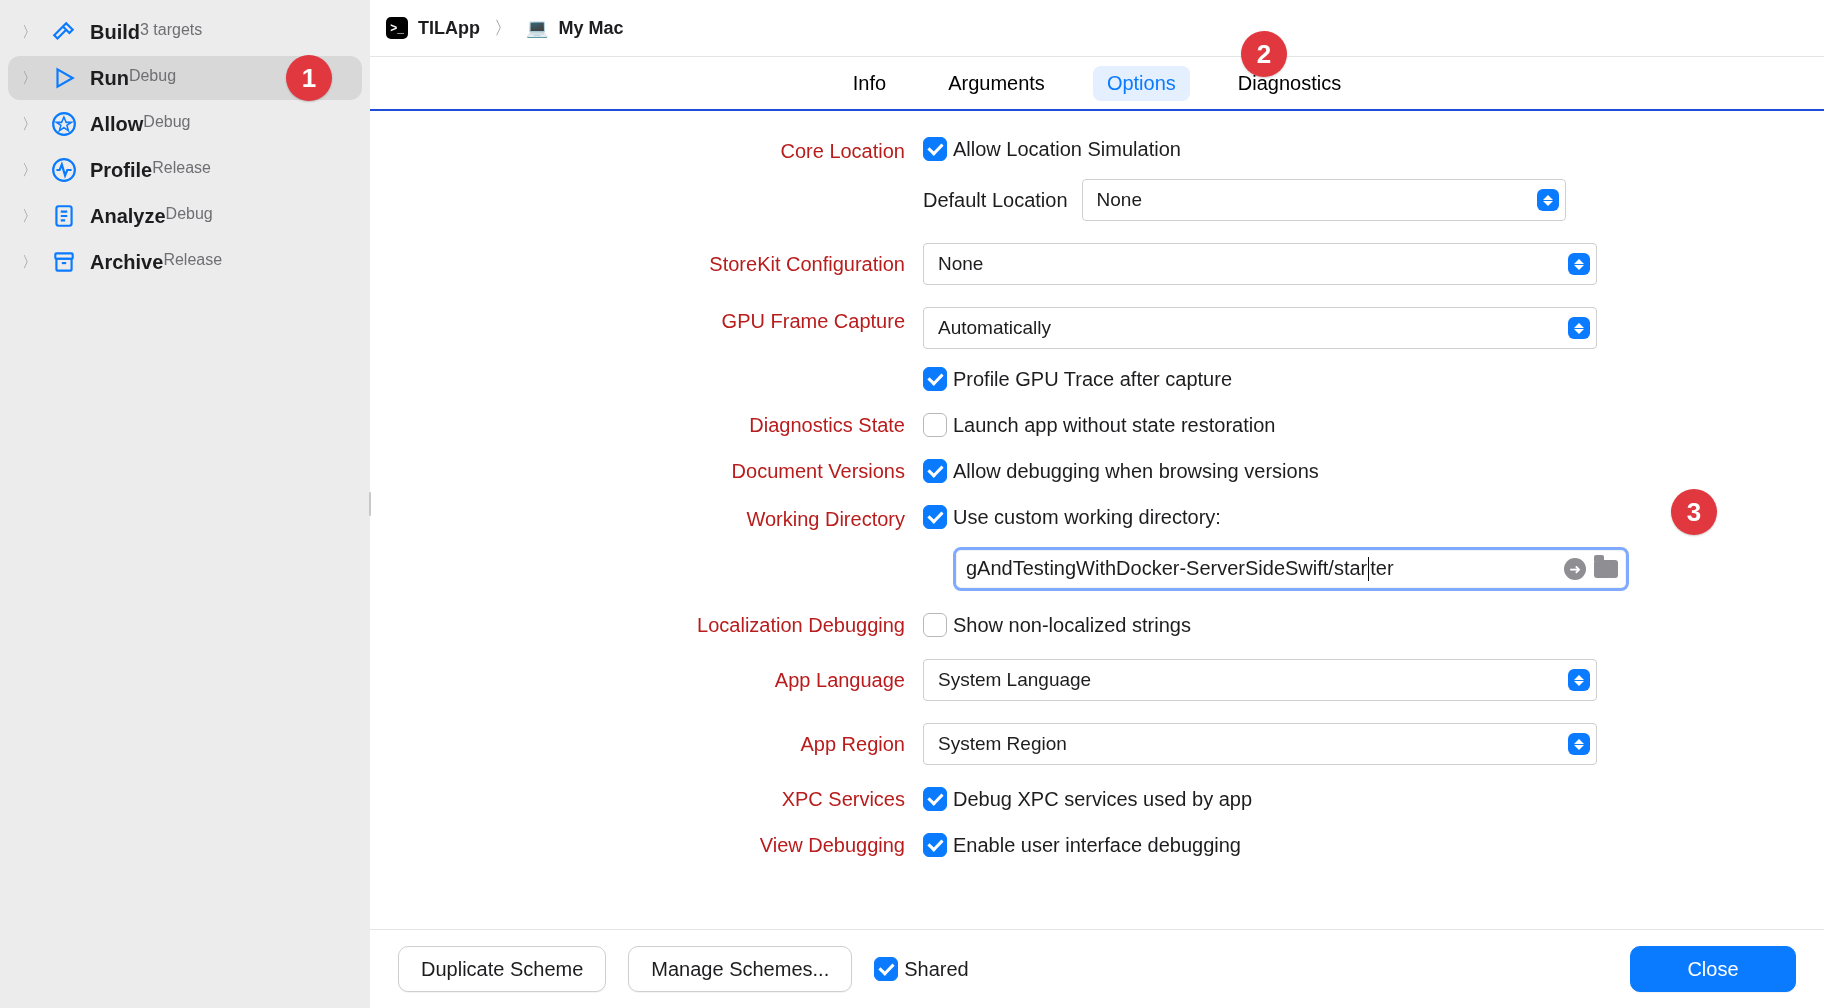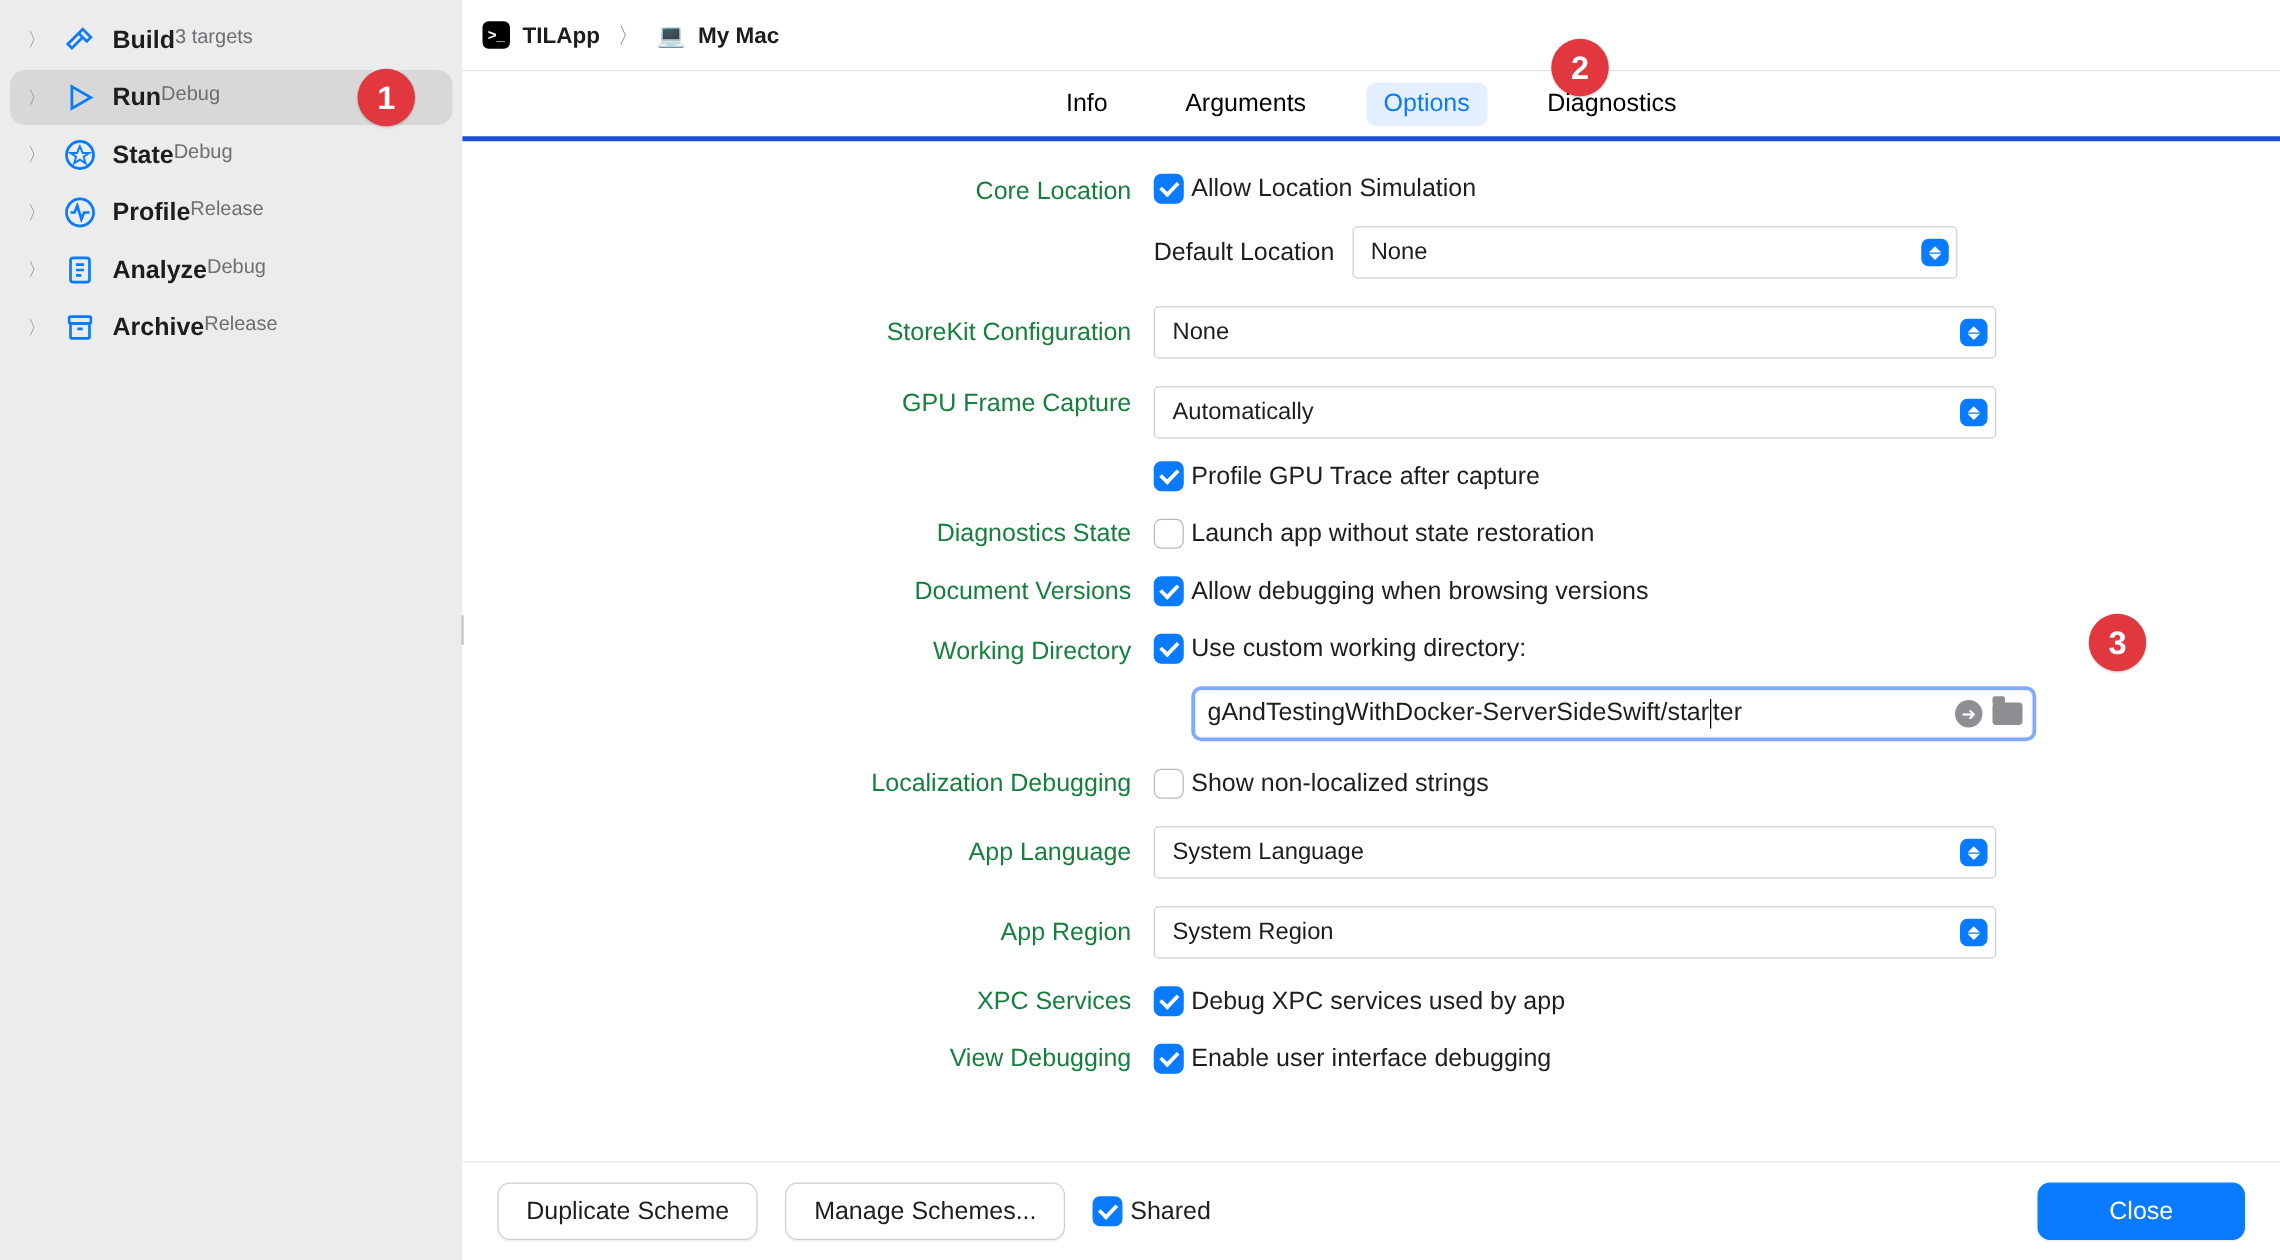"Info" .tabs { border-bottom: 4px solid #1d4ed8 -> 2px solid #1d4ed8 }
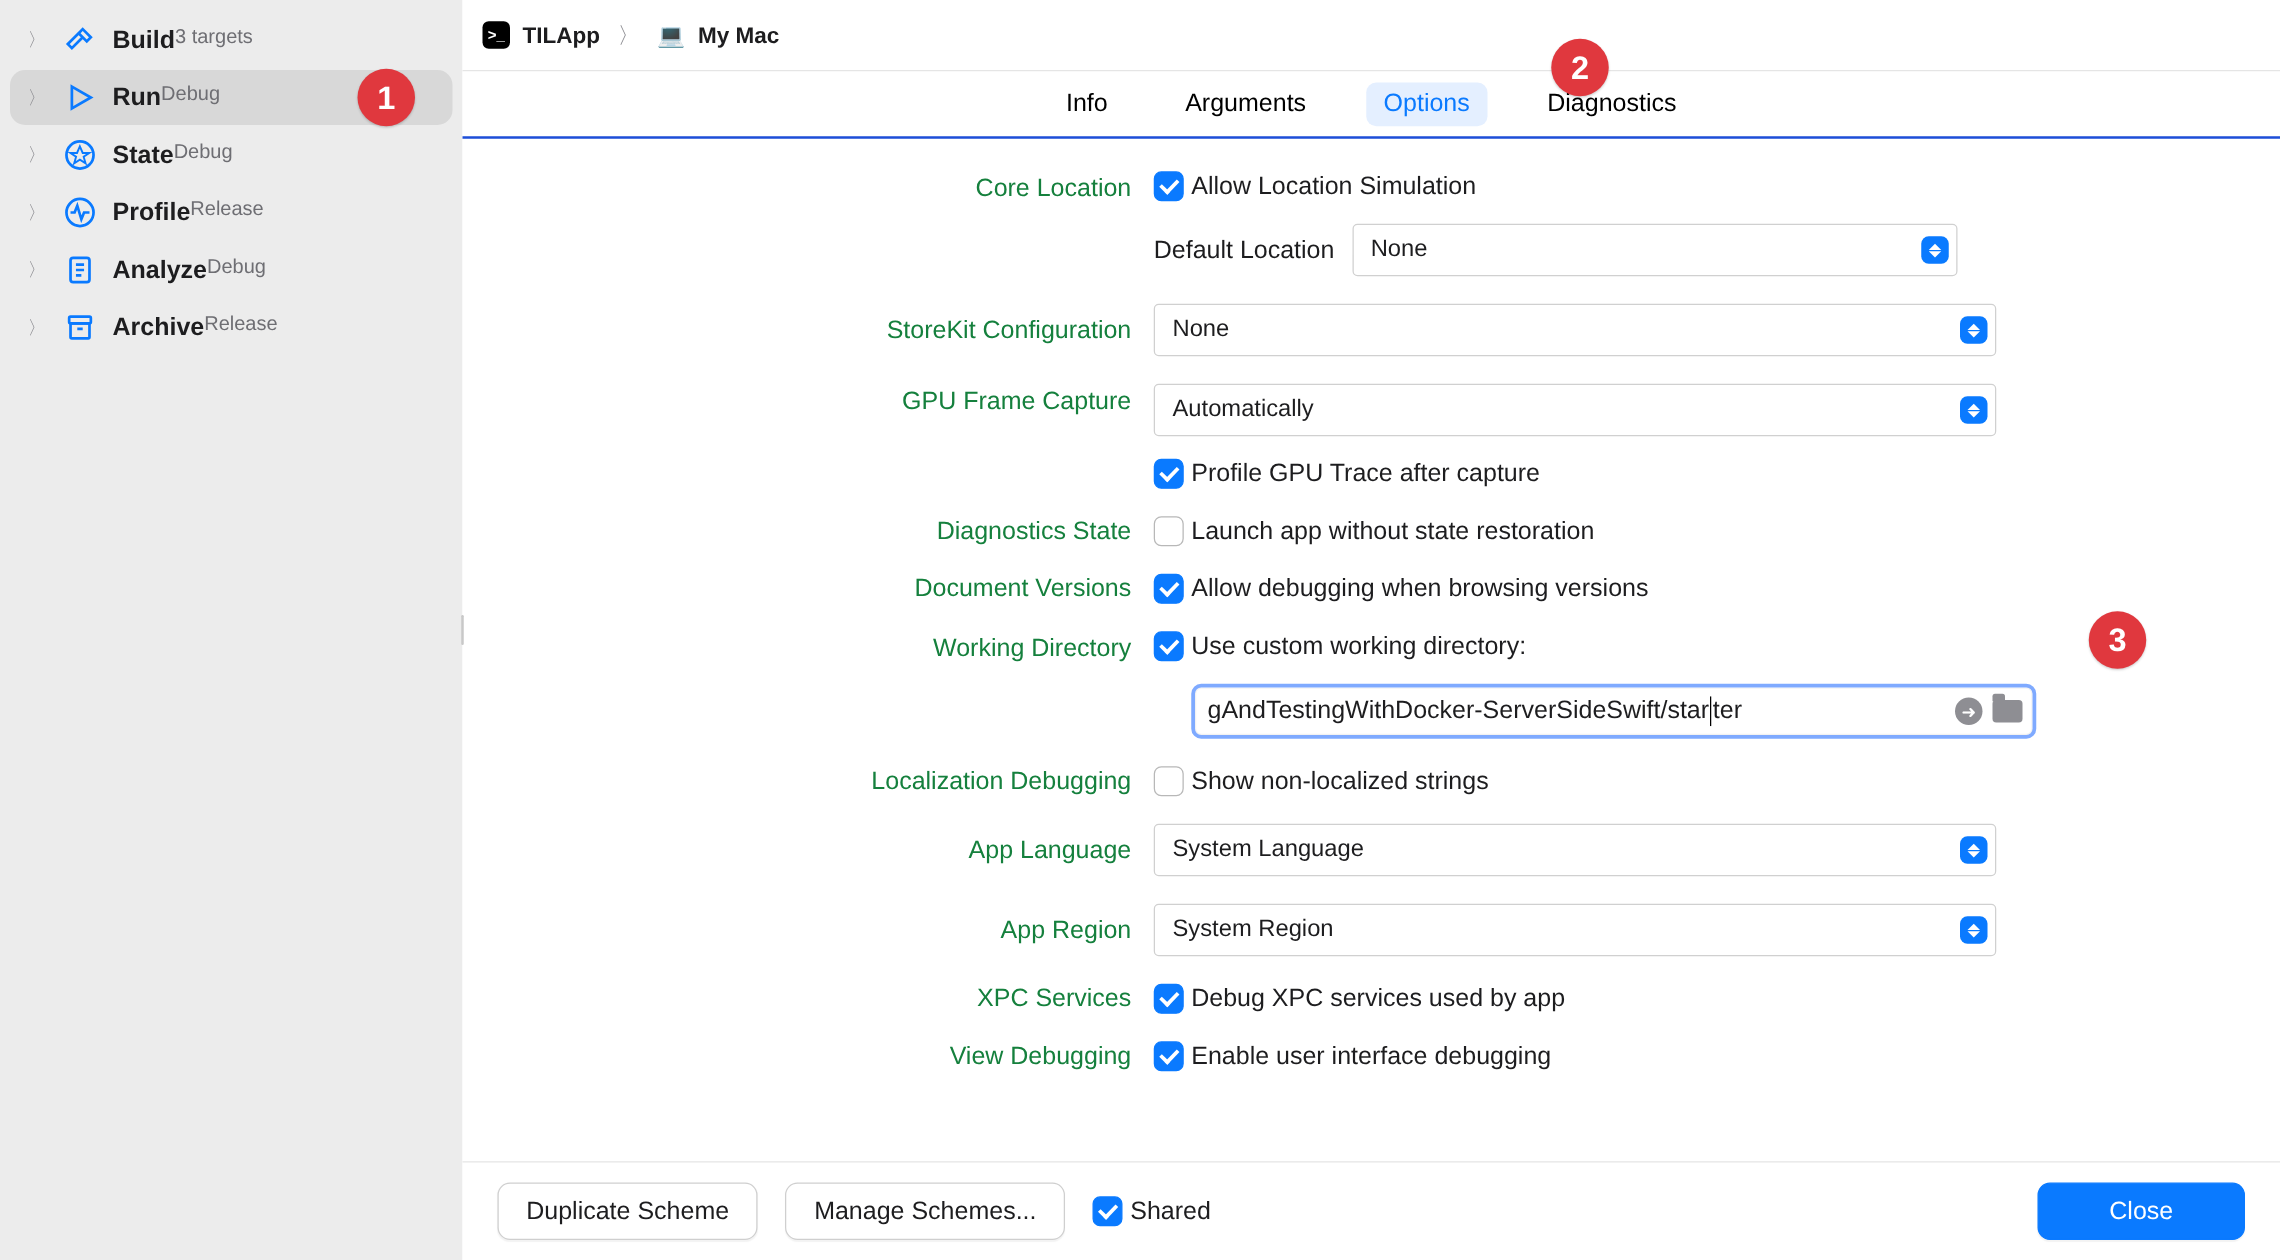"State" span.side-title { text: State -> Allow }
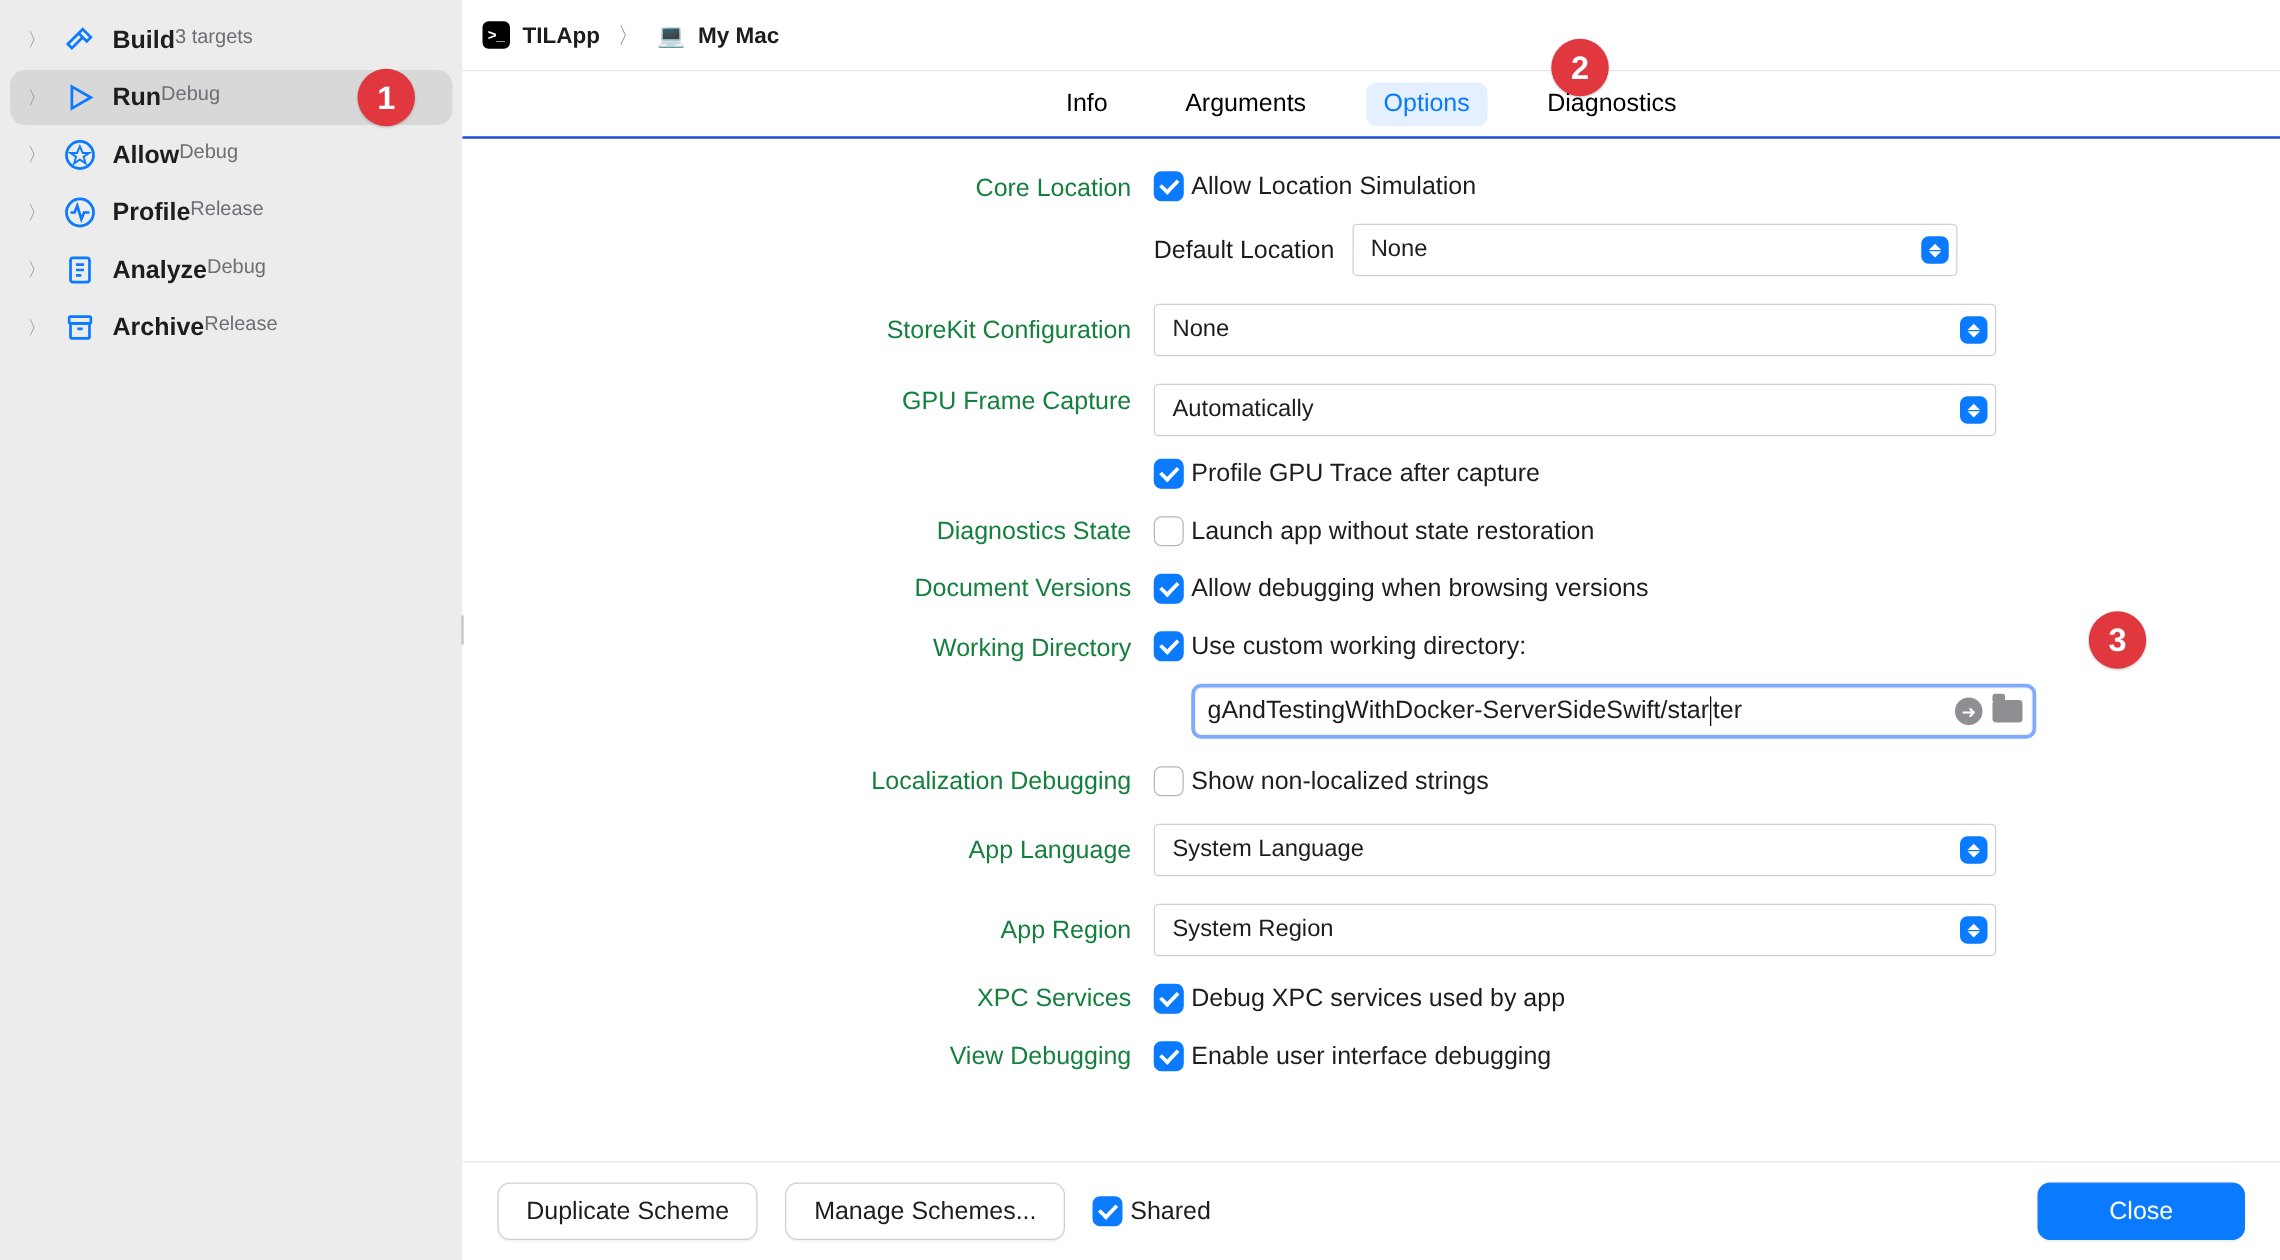"Core Location" .lbl { color: #15803d -> #b91c1c }
